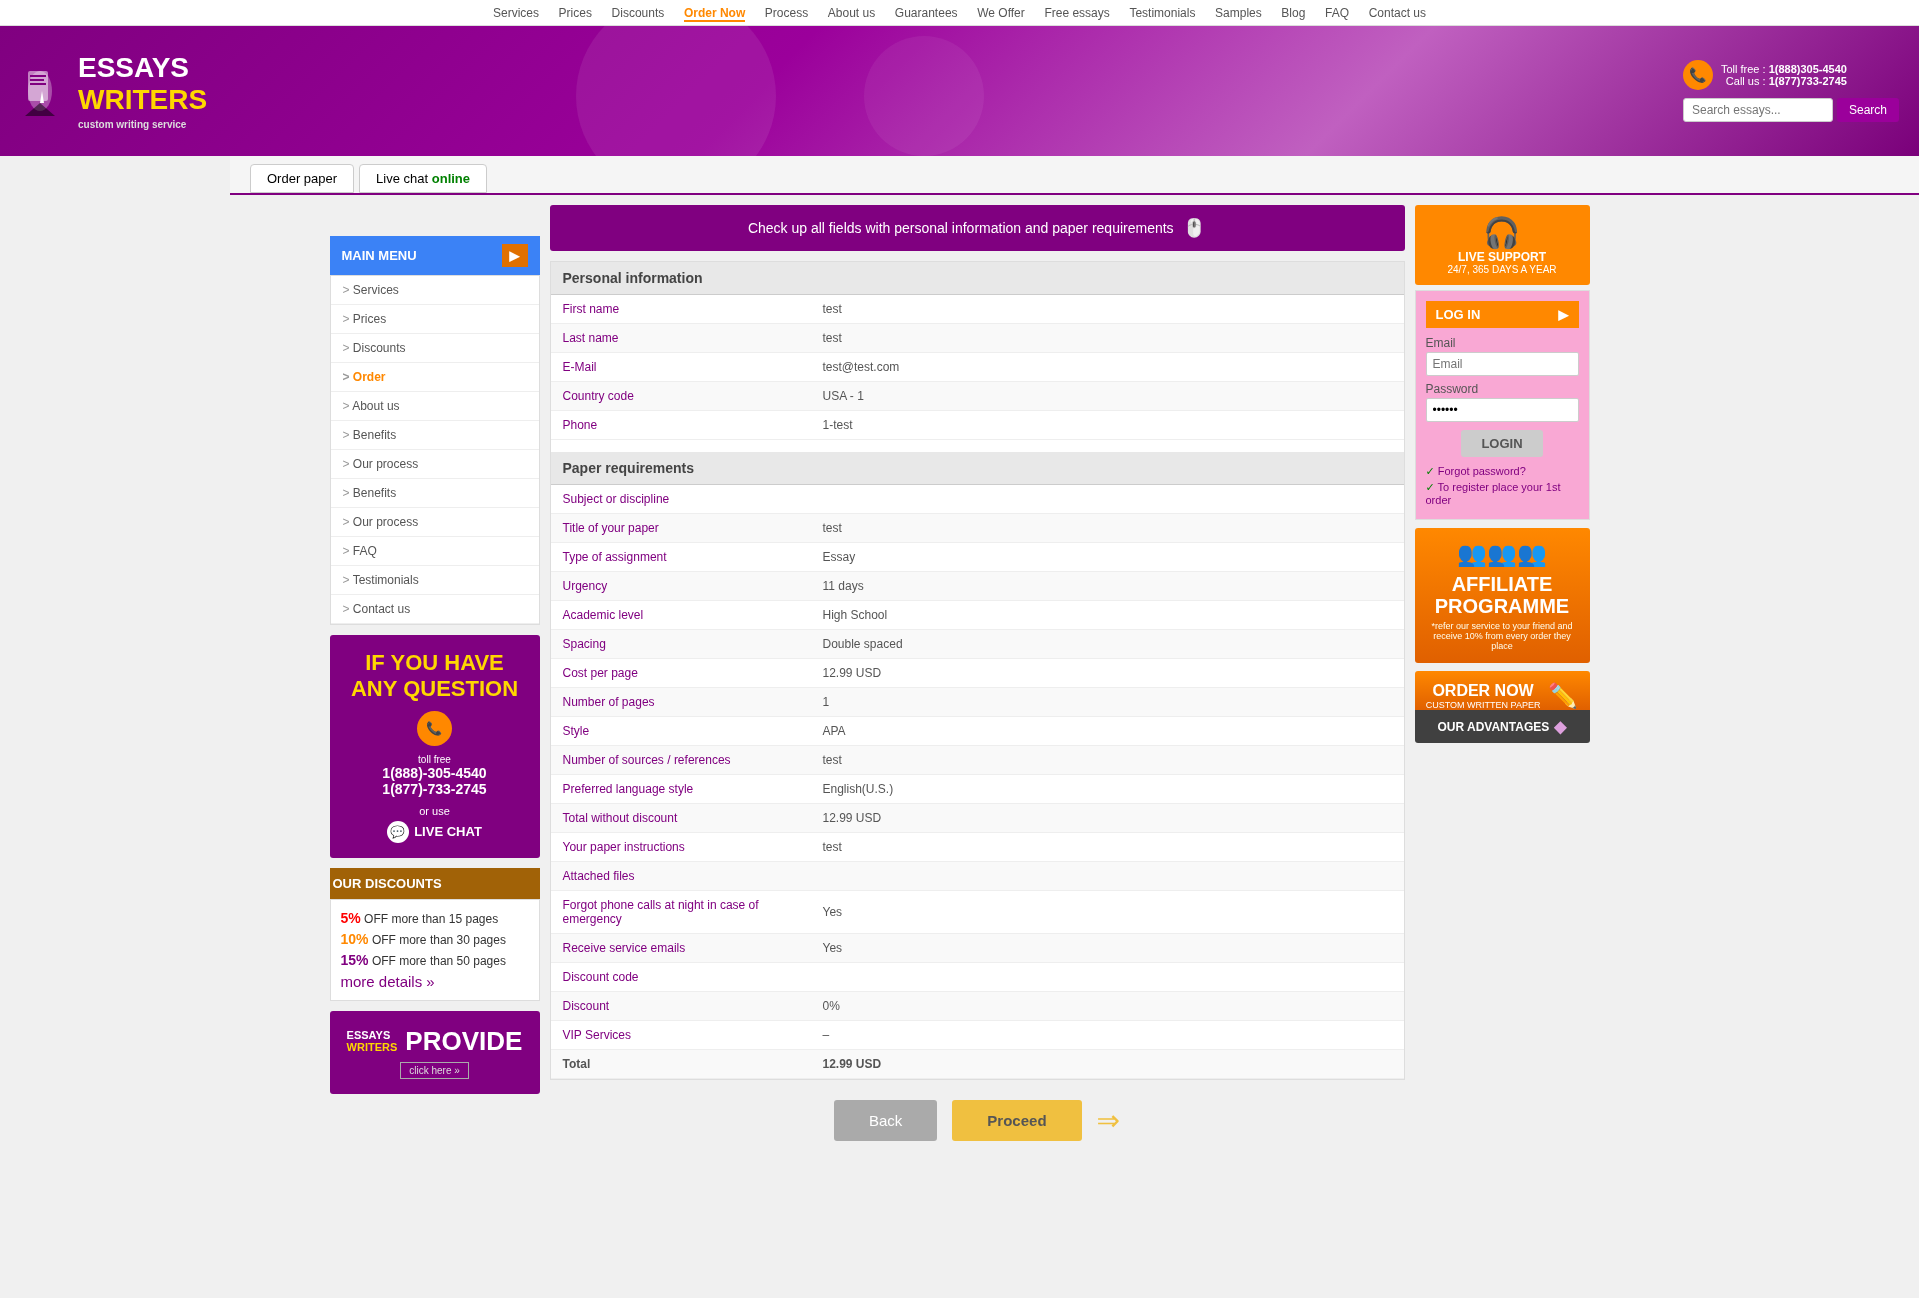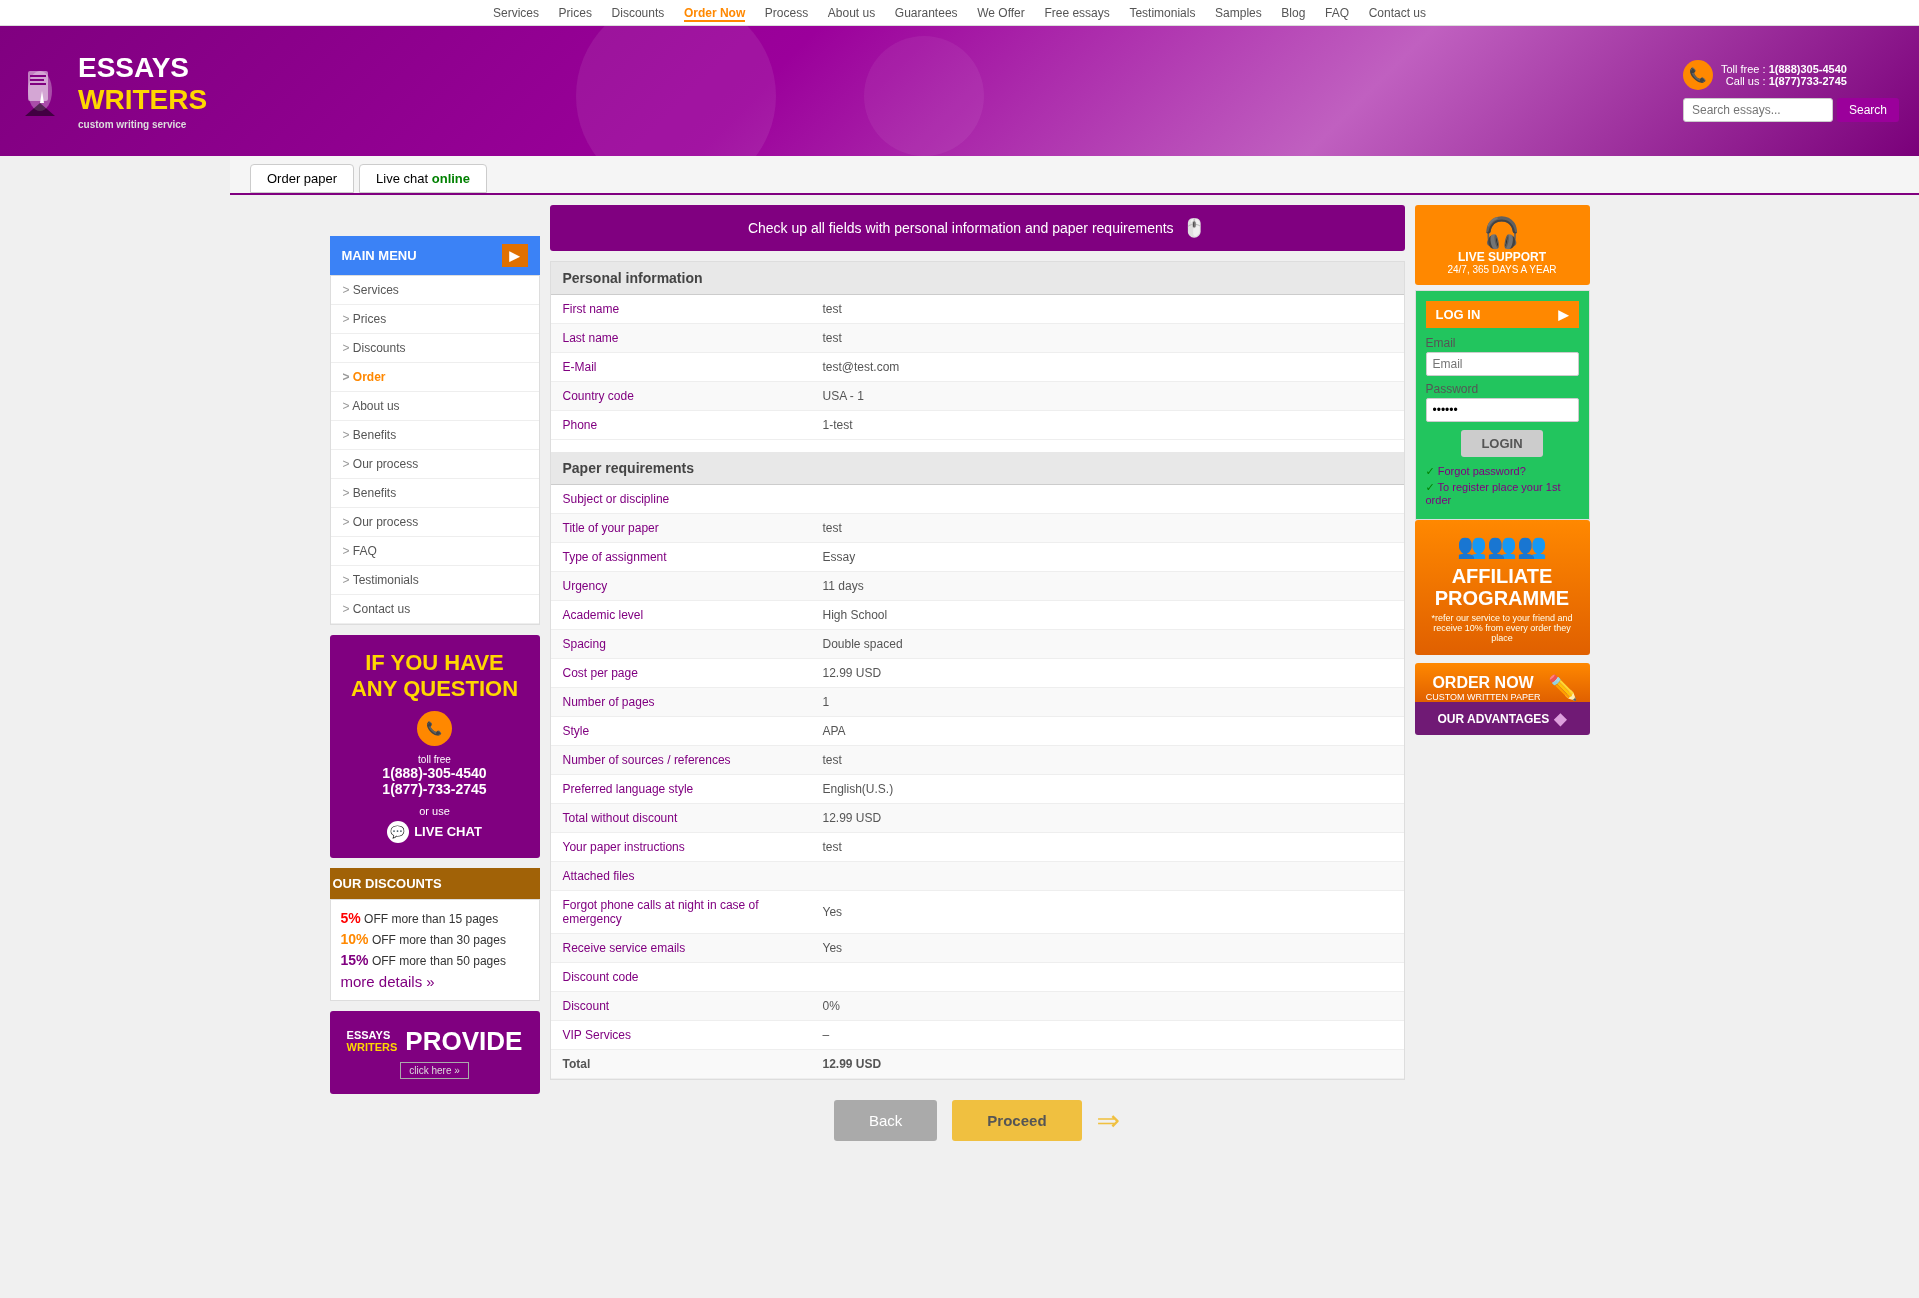"LOG IN" .login-box { background: #22c55e -> #f9a8d4; margin-bottom: none -> 8px }
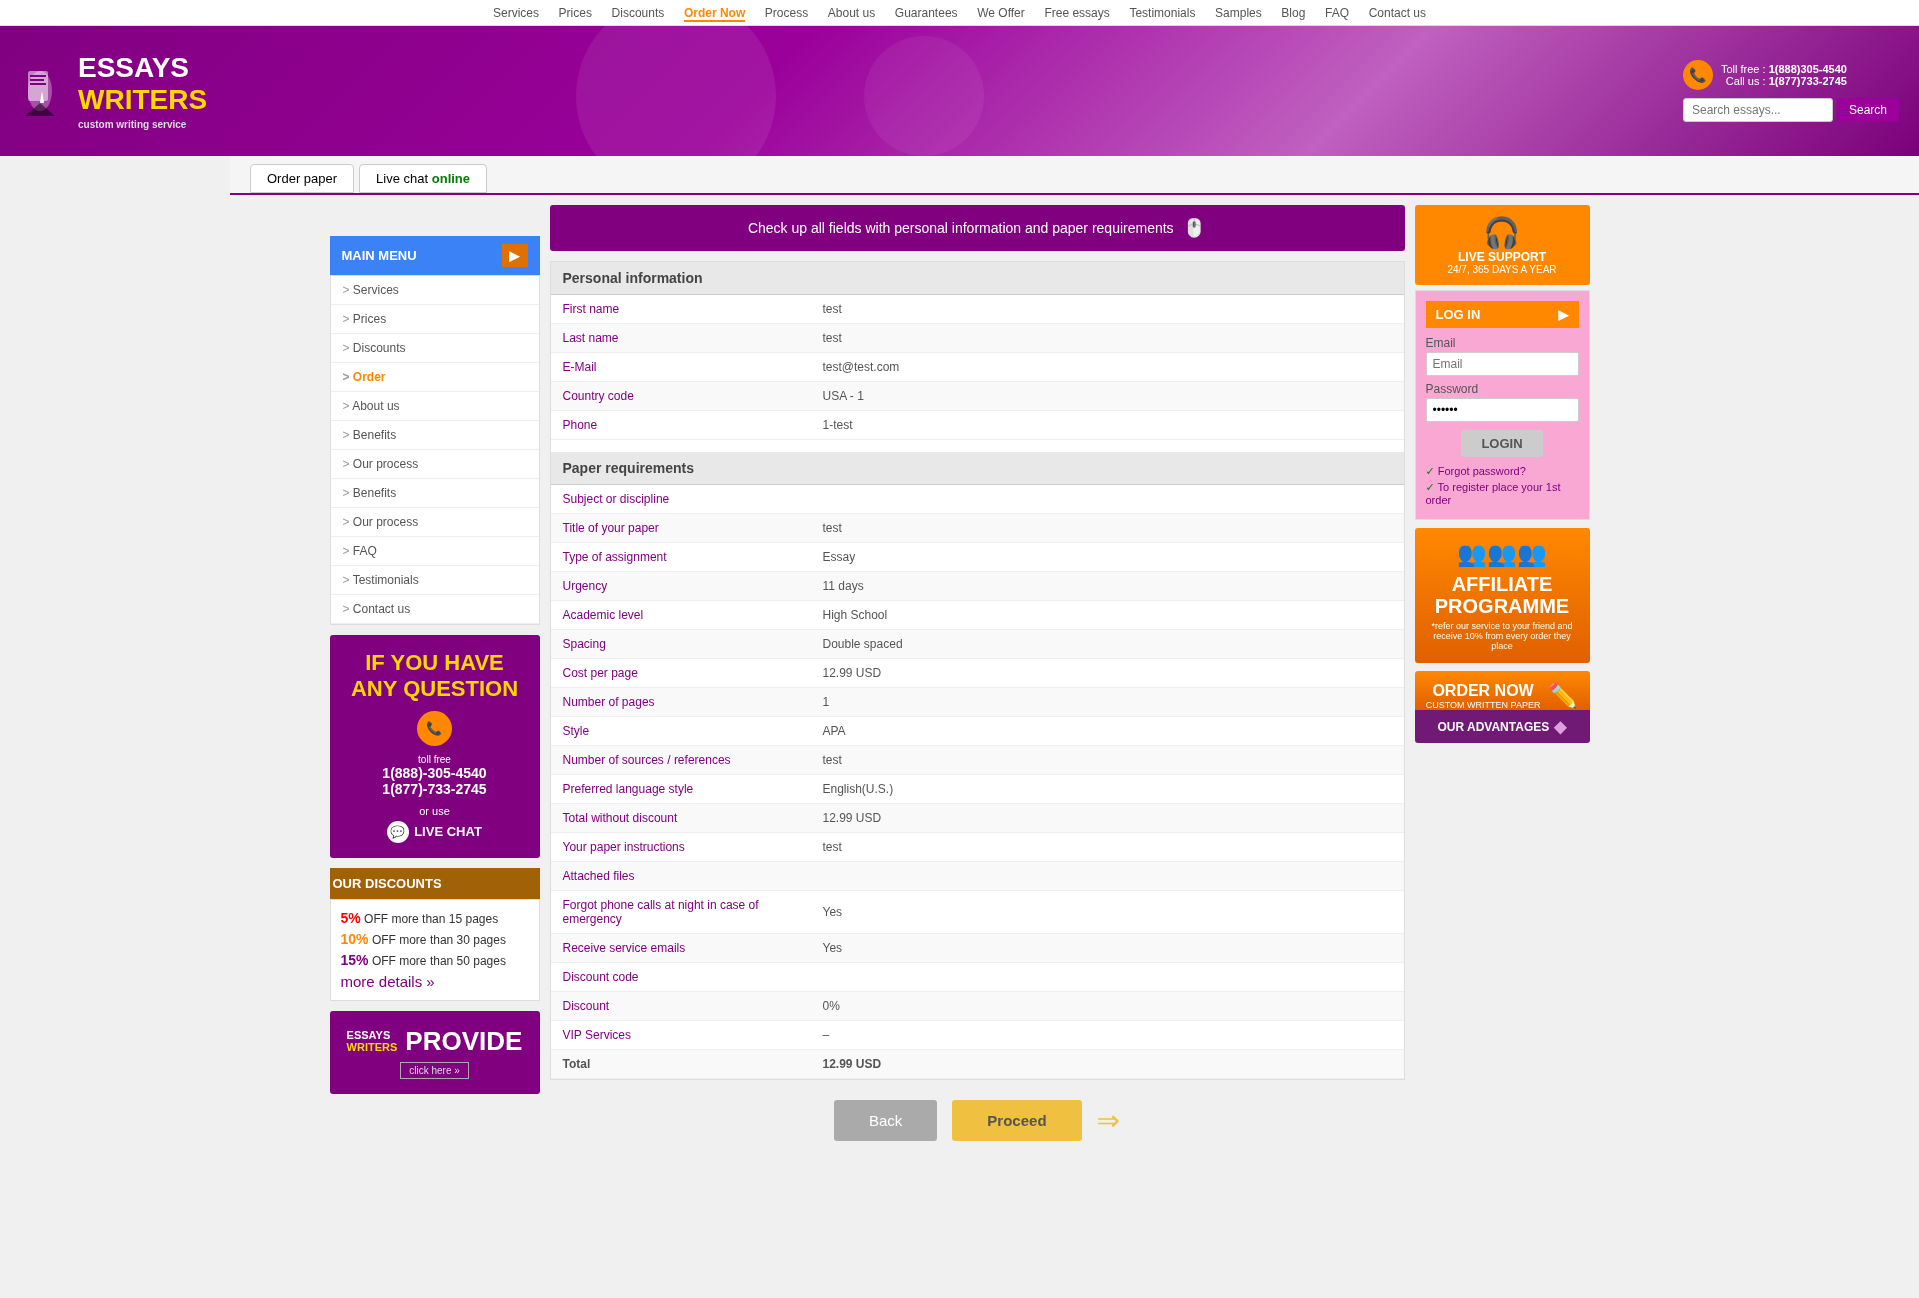"OUR ADVANTAGES" .our-advantages { background: #701a75 -> #404040 }
